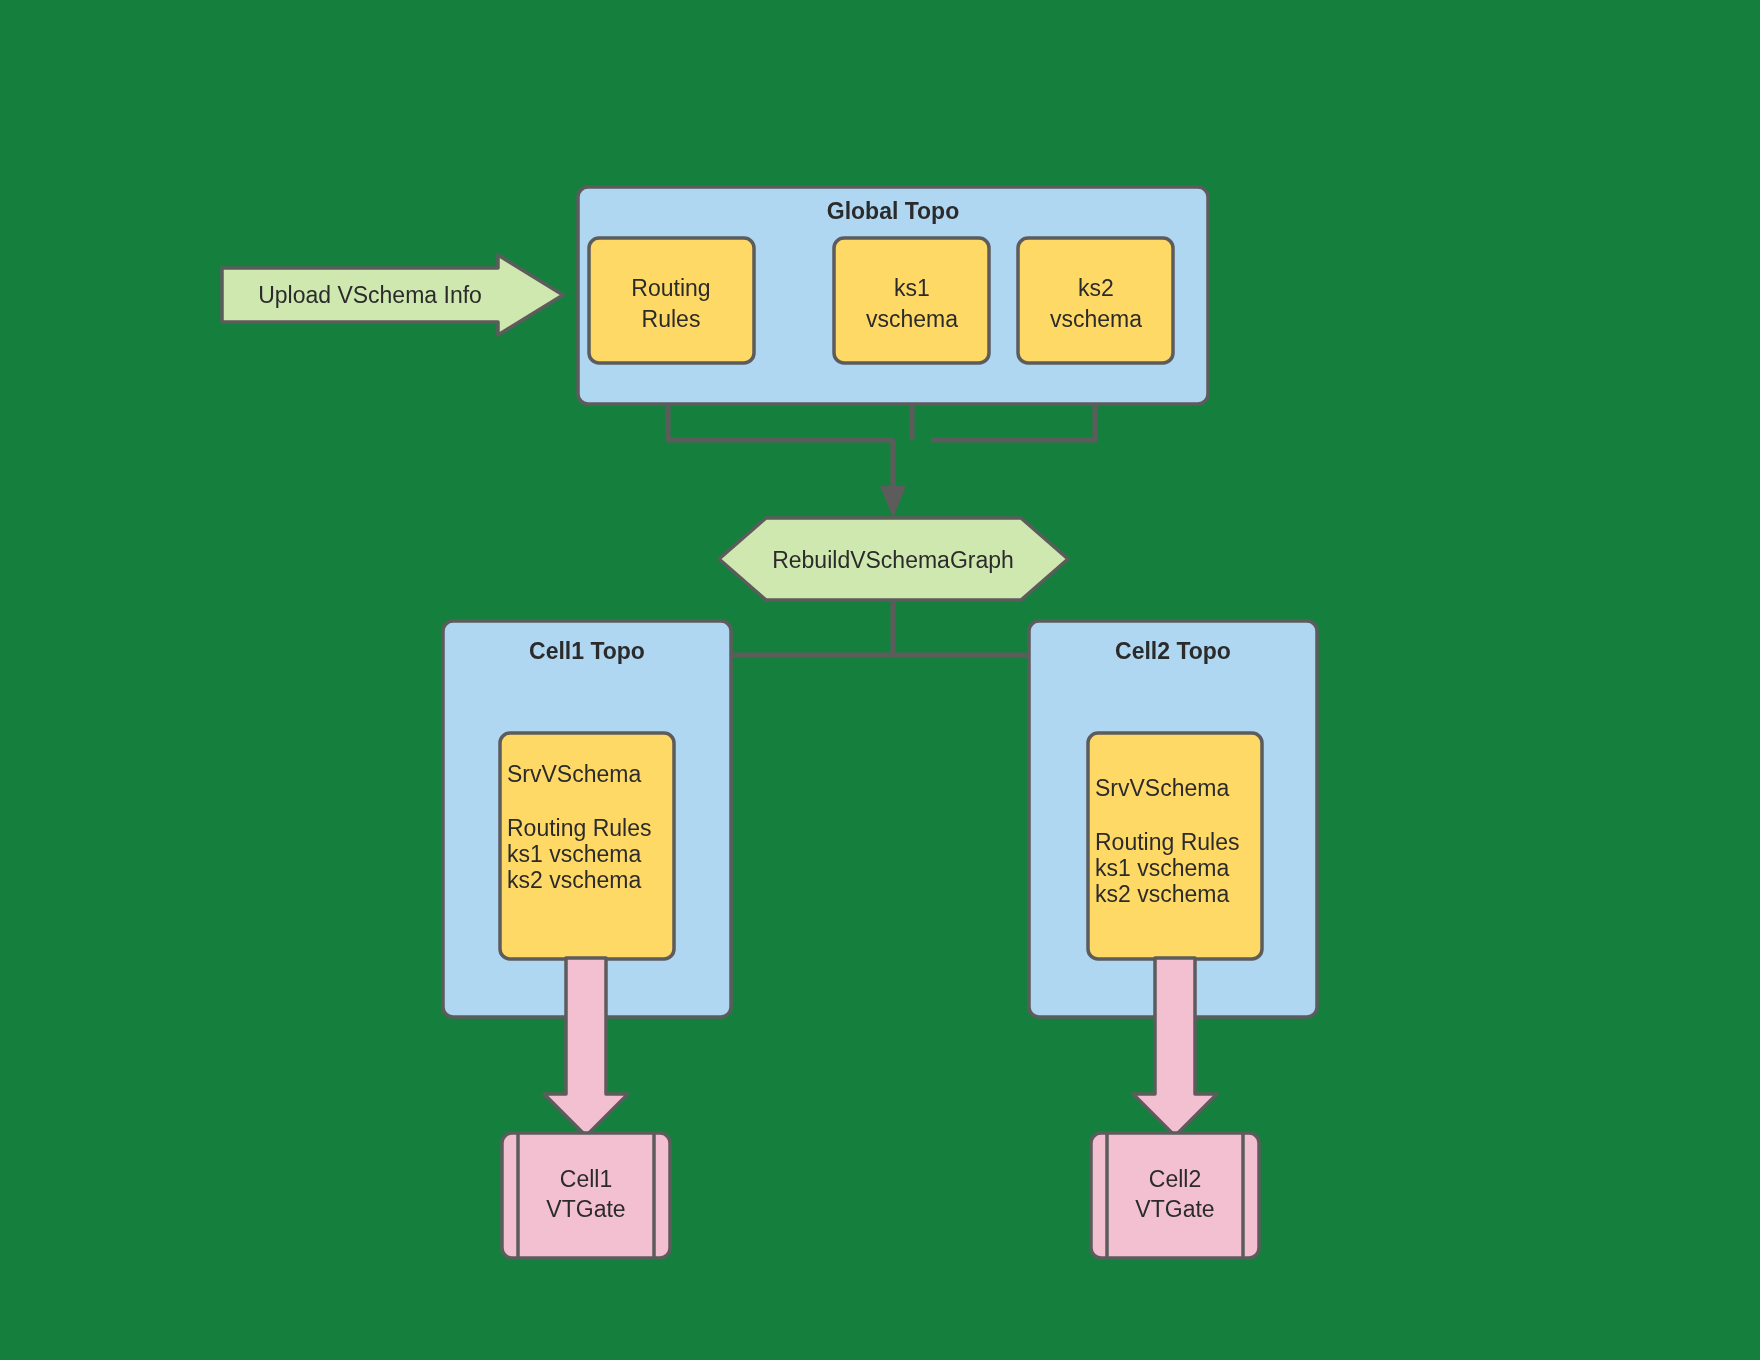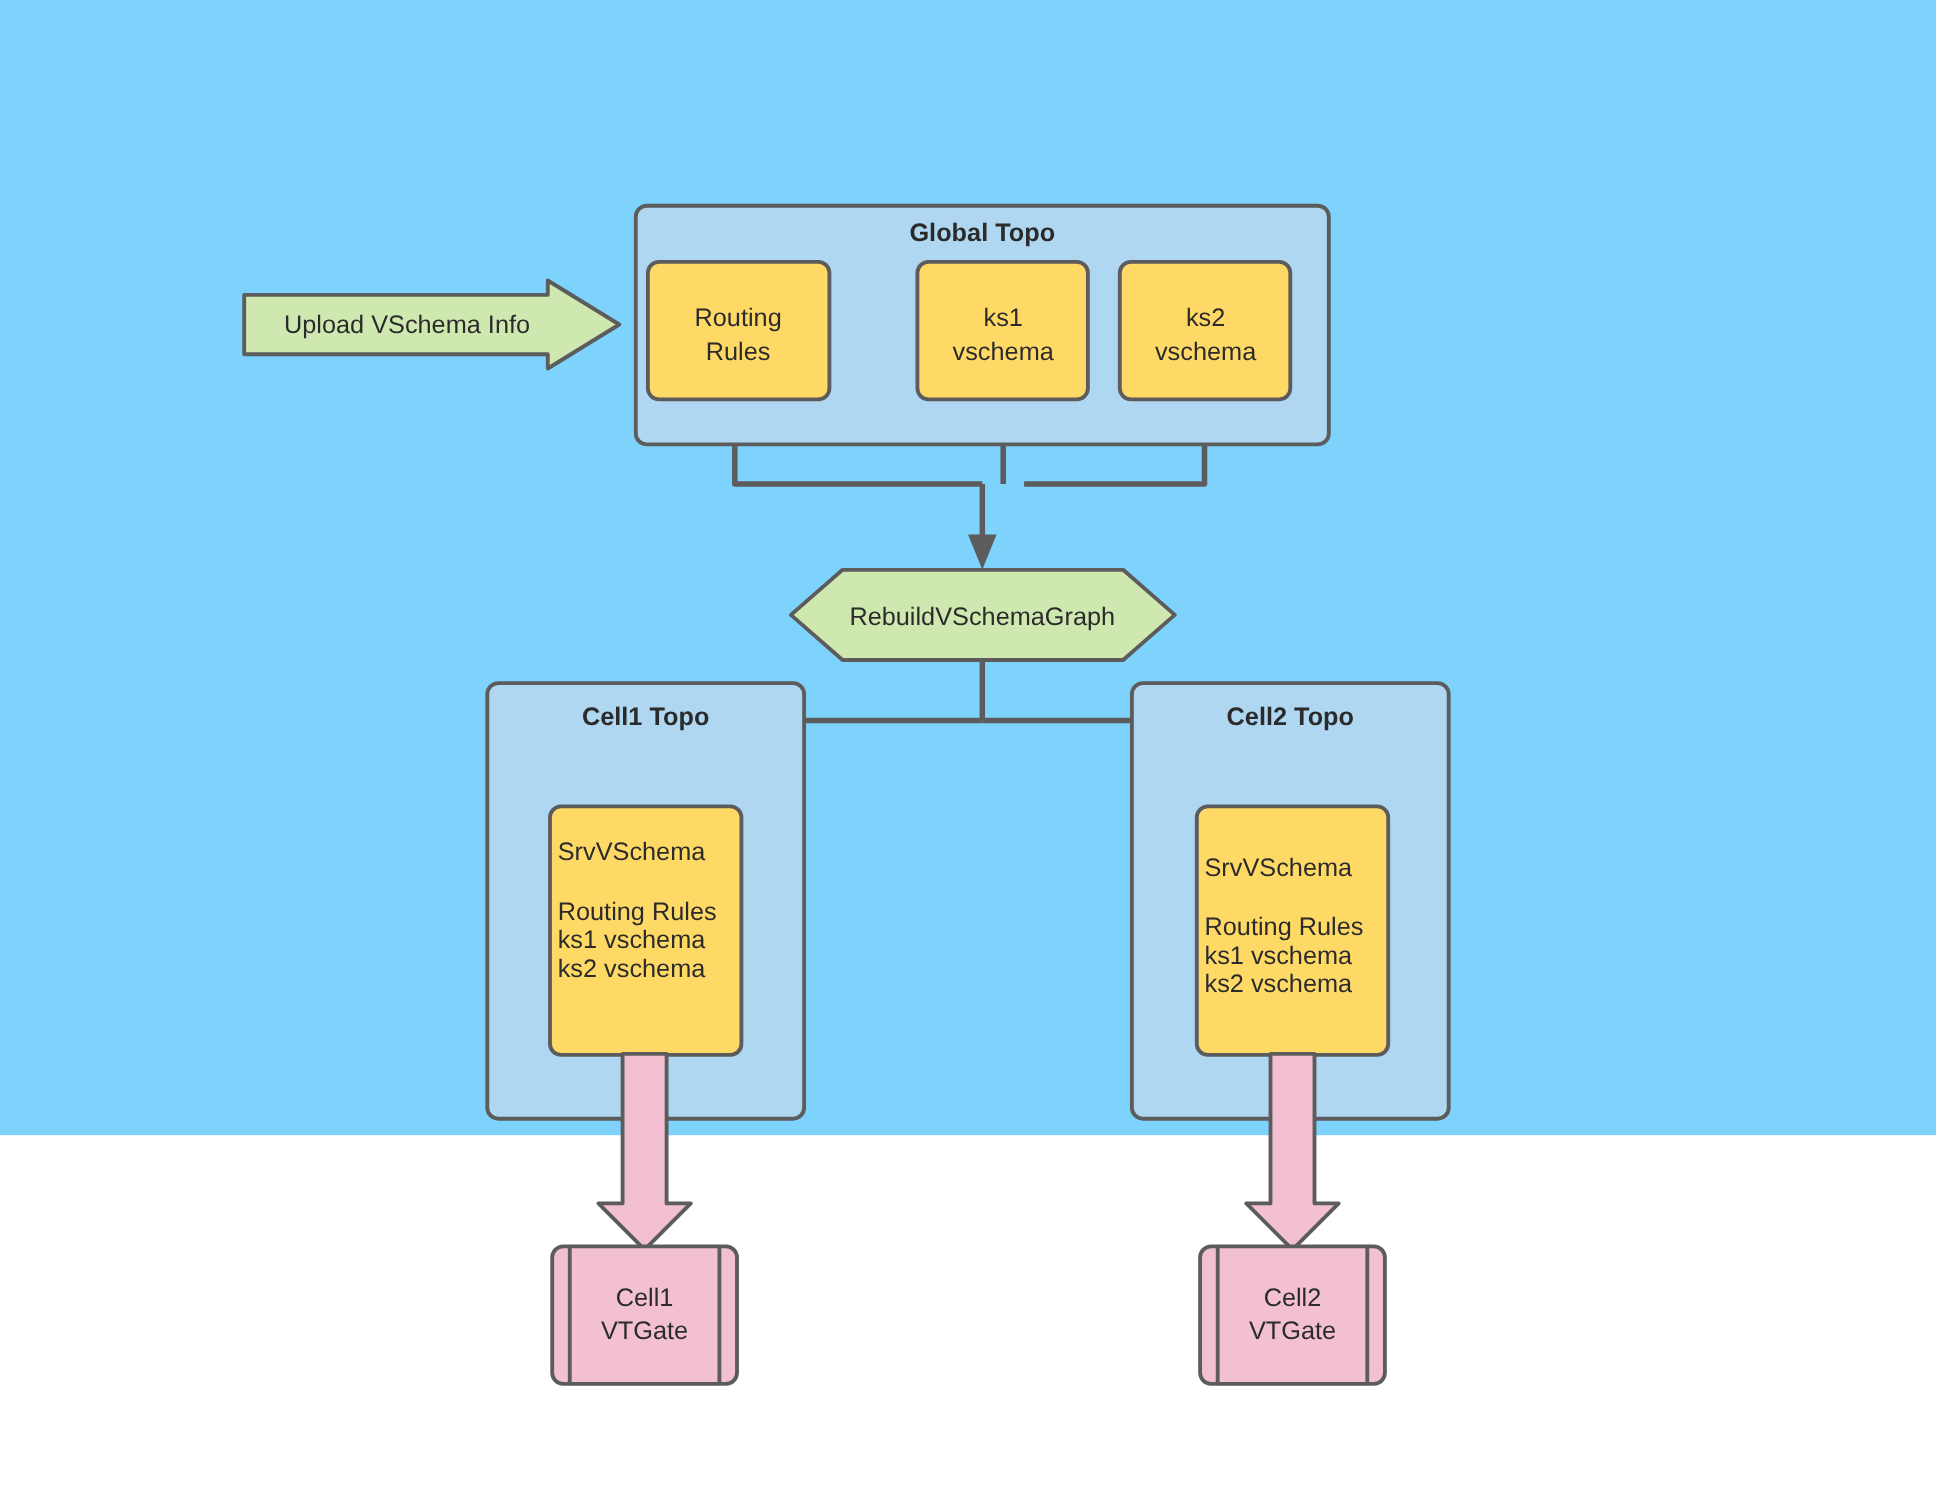"Global Topo" #diagram-root { background: #7dd3fc -> #15803d; height: 1032px -> 1360px }
